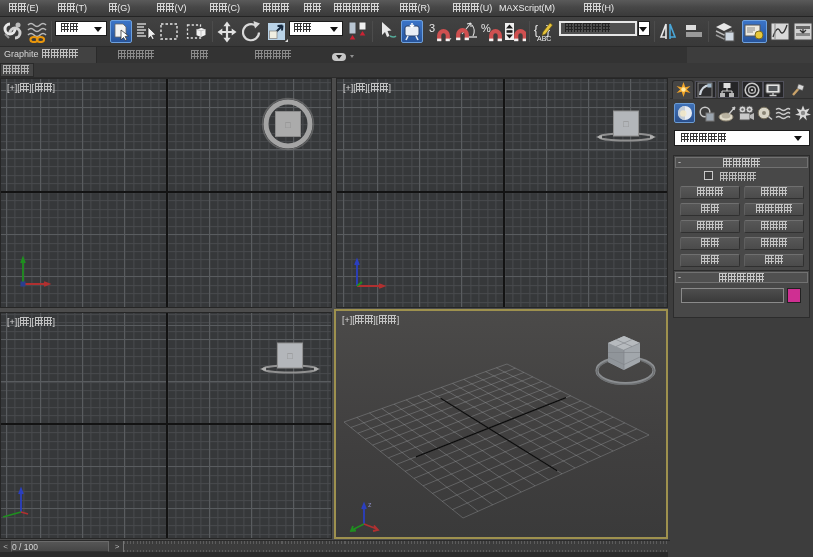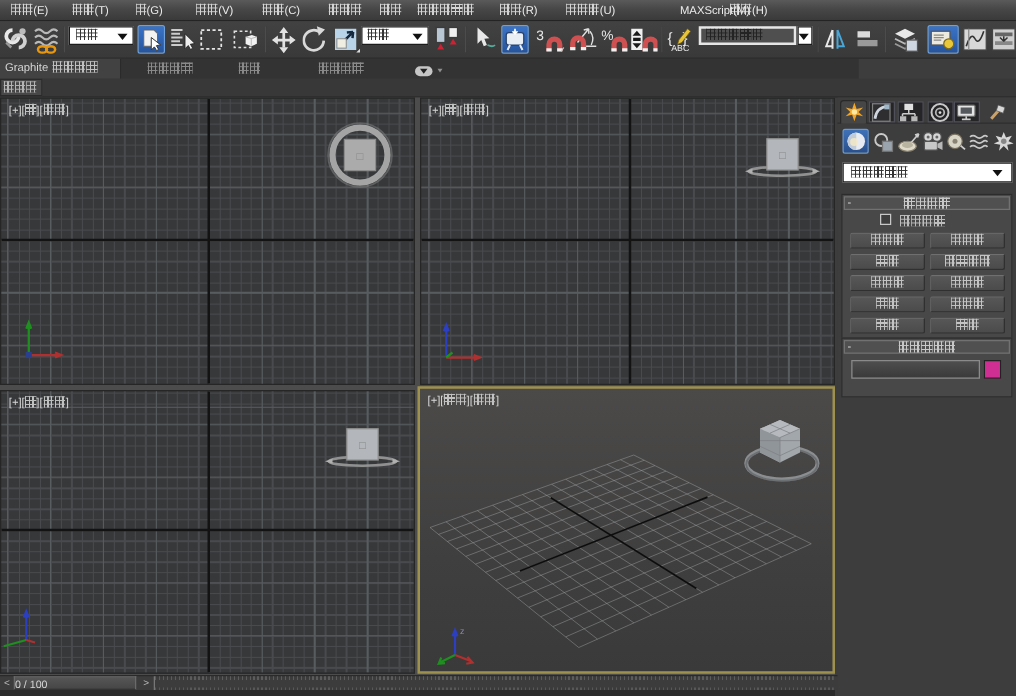"MAXScript(M)" span.mi { left: 544px -> 499px }
